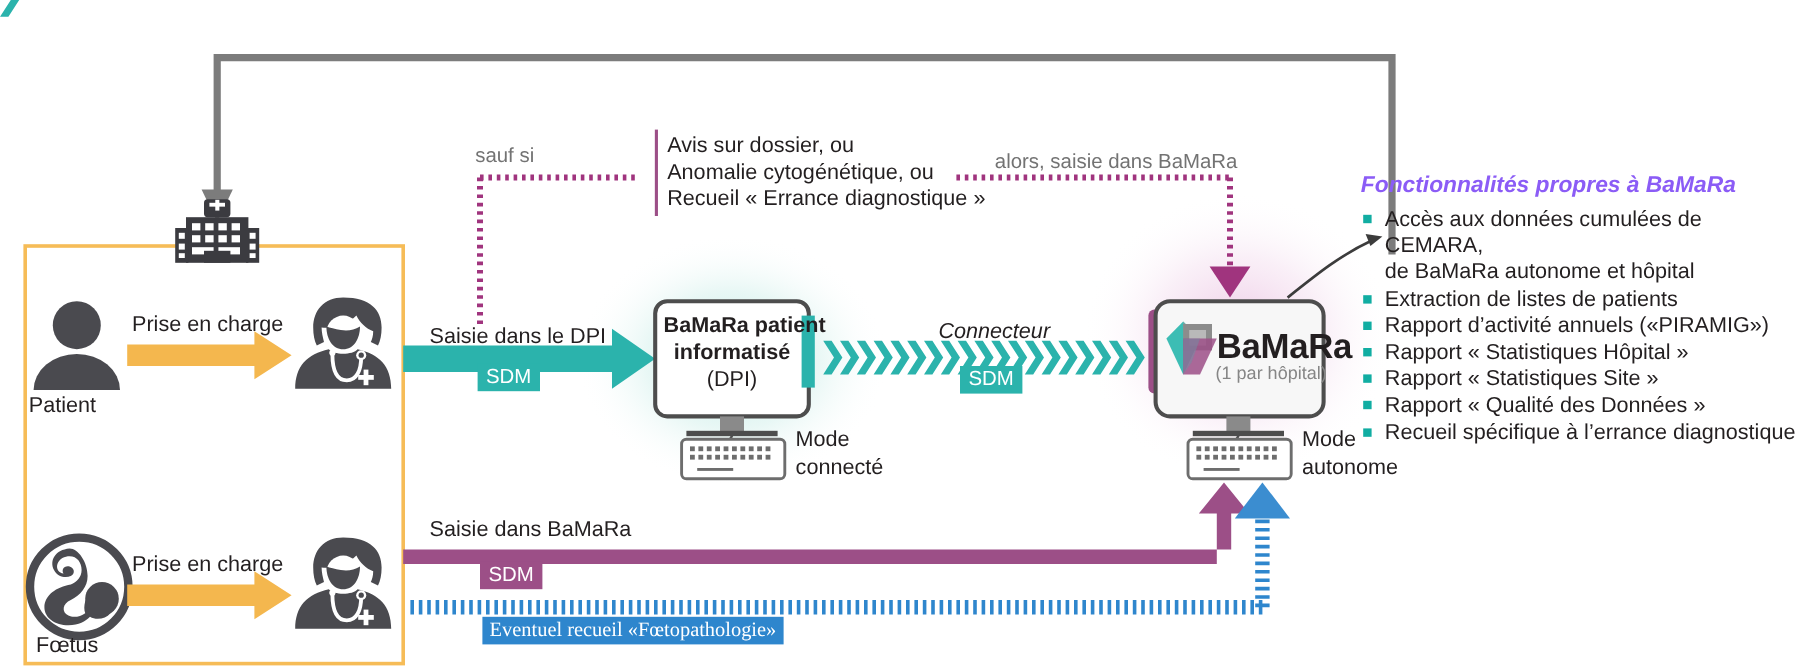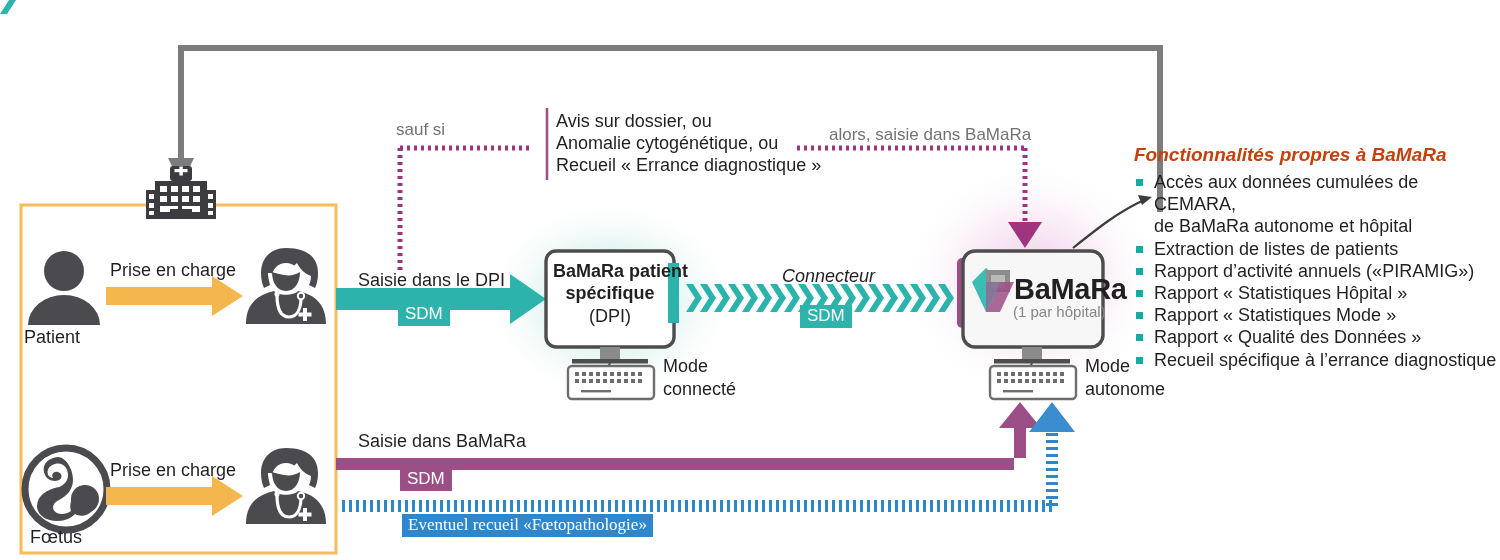"Fonctionnalités propres à BaMaRa" .teal-head { color: #c2410c -> #8b5cf6 }
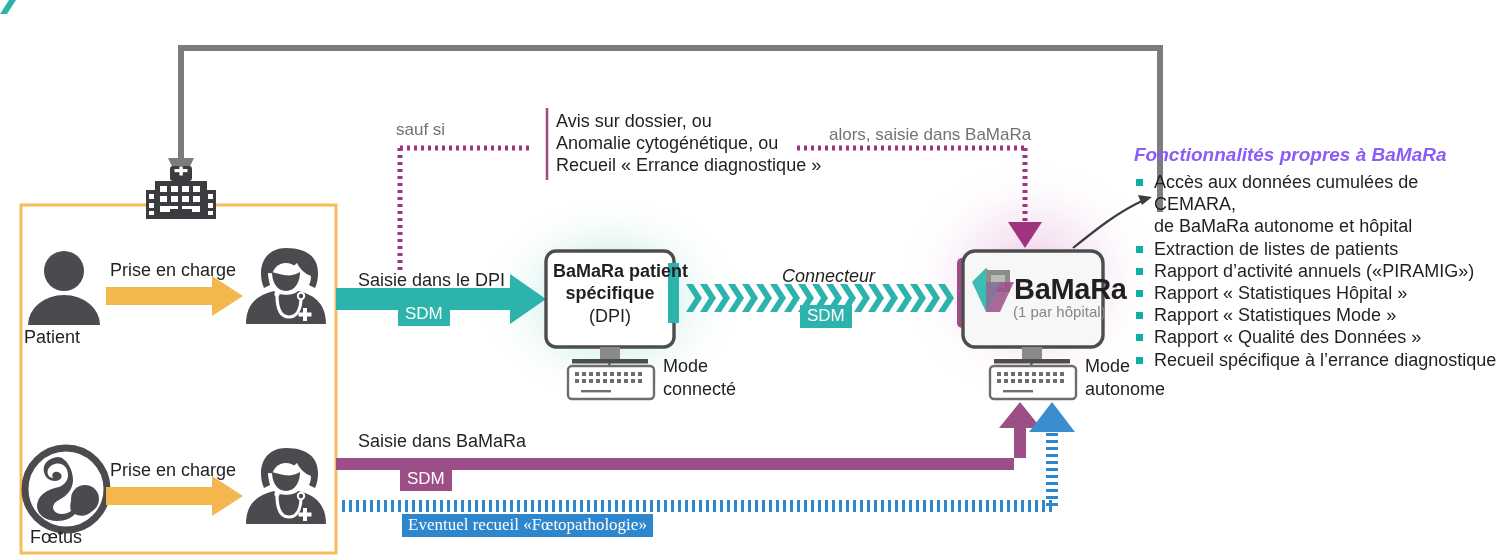"spécifique" div.txt { text: spécifique -> informatisé }
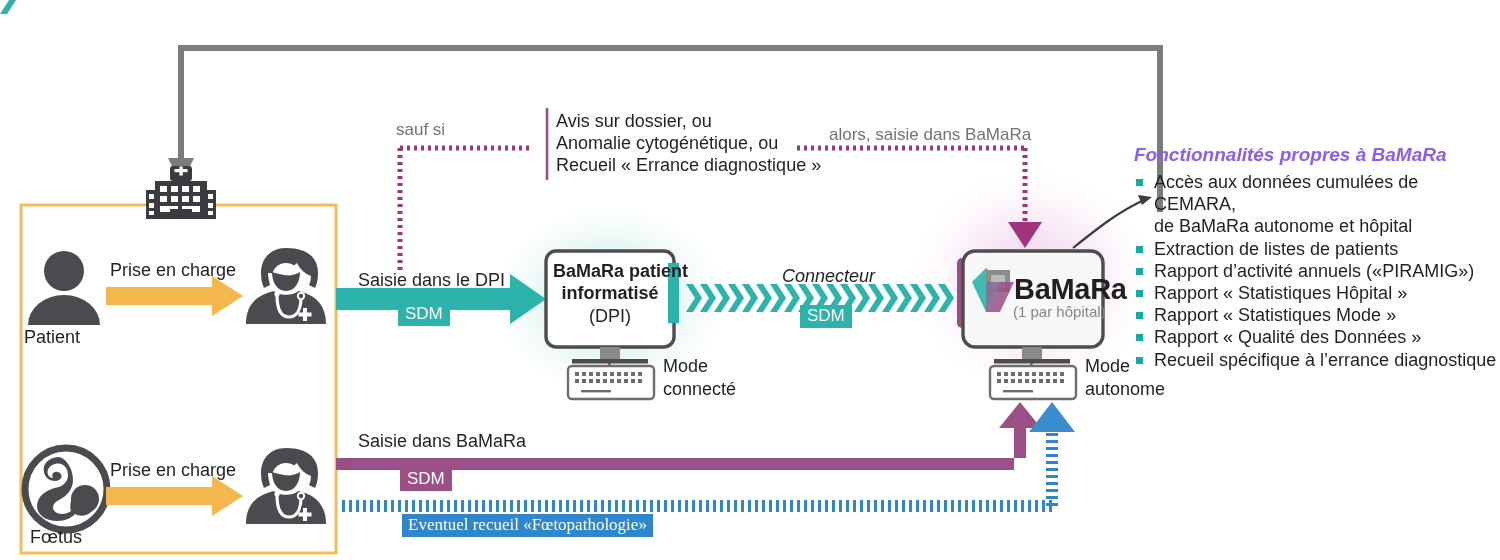"Rapport « Statistiques Mode »" li { text: Mode -> Site }
